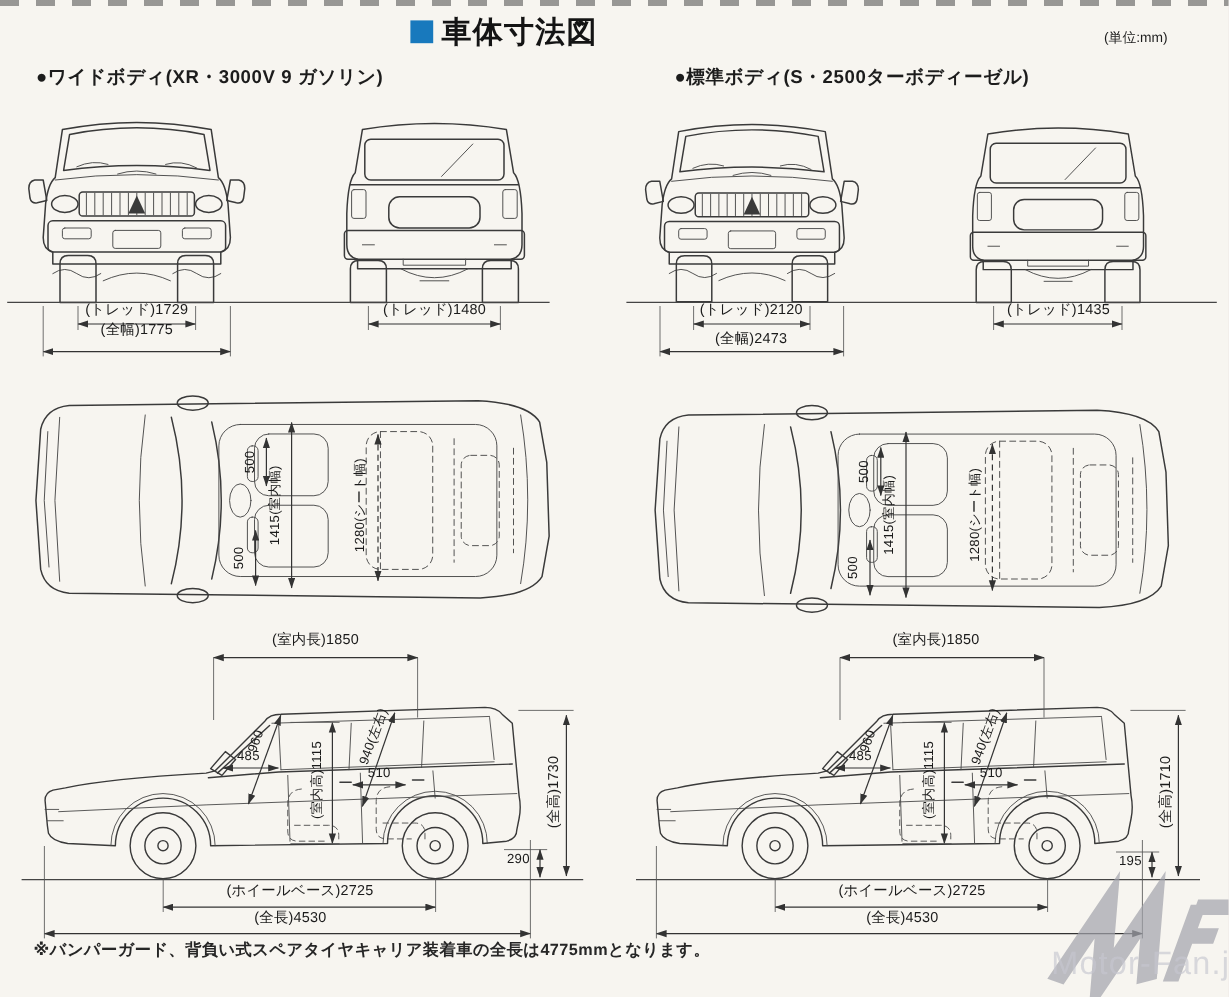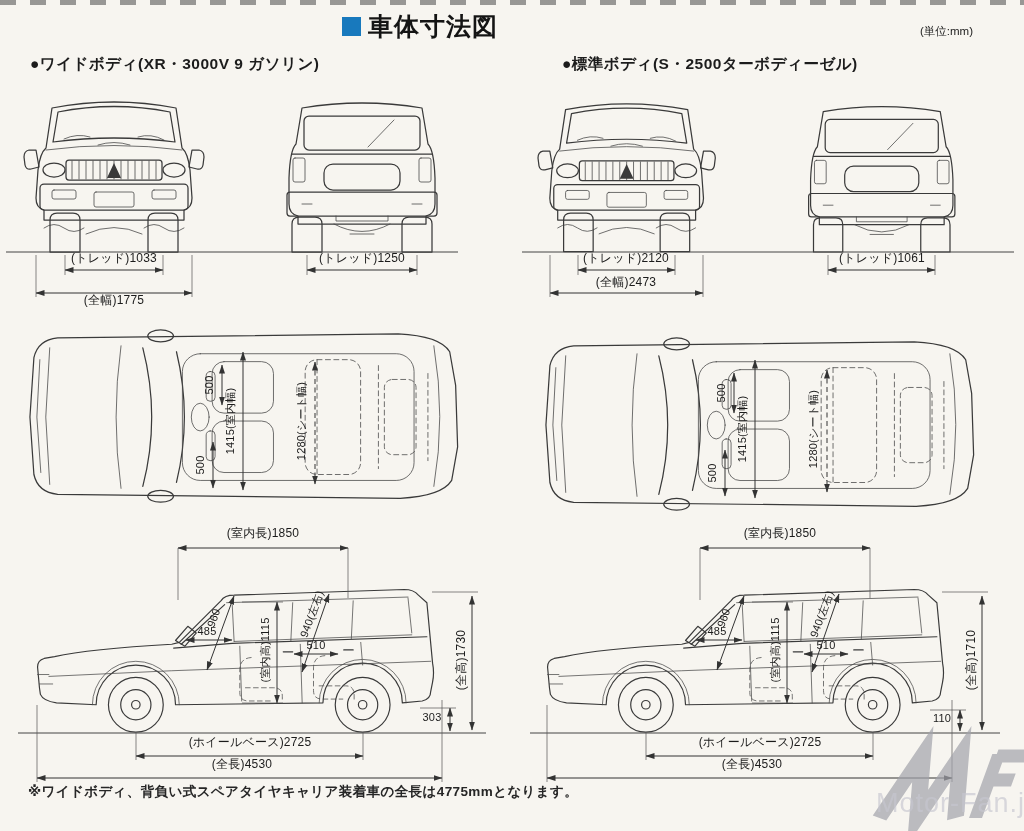"(トレッド)1033" div.lbl { text: 1033 -> 1729 }
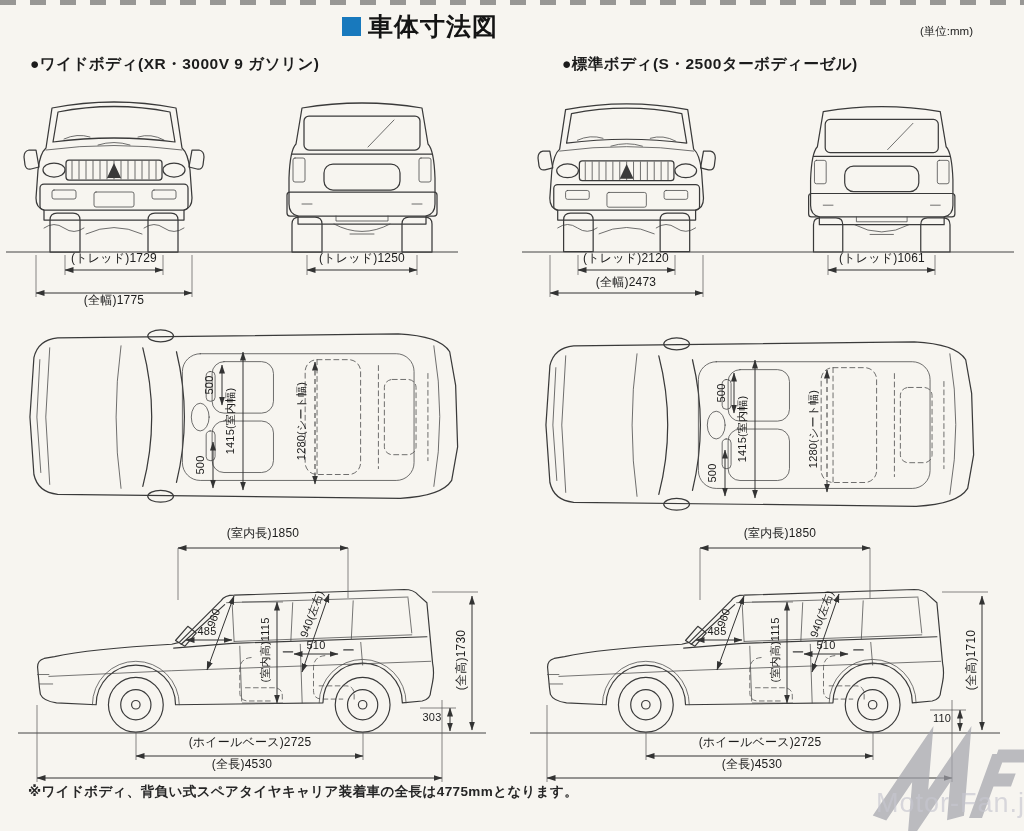"(トレッド)1250" div.lbl { text: 1250 -> 1480 }
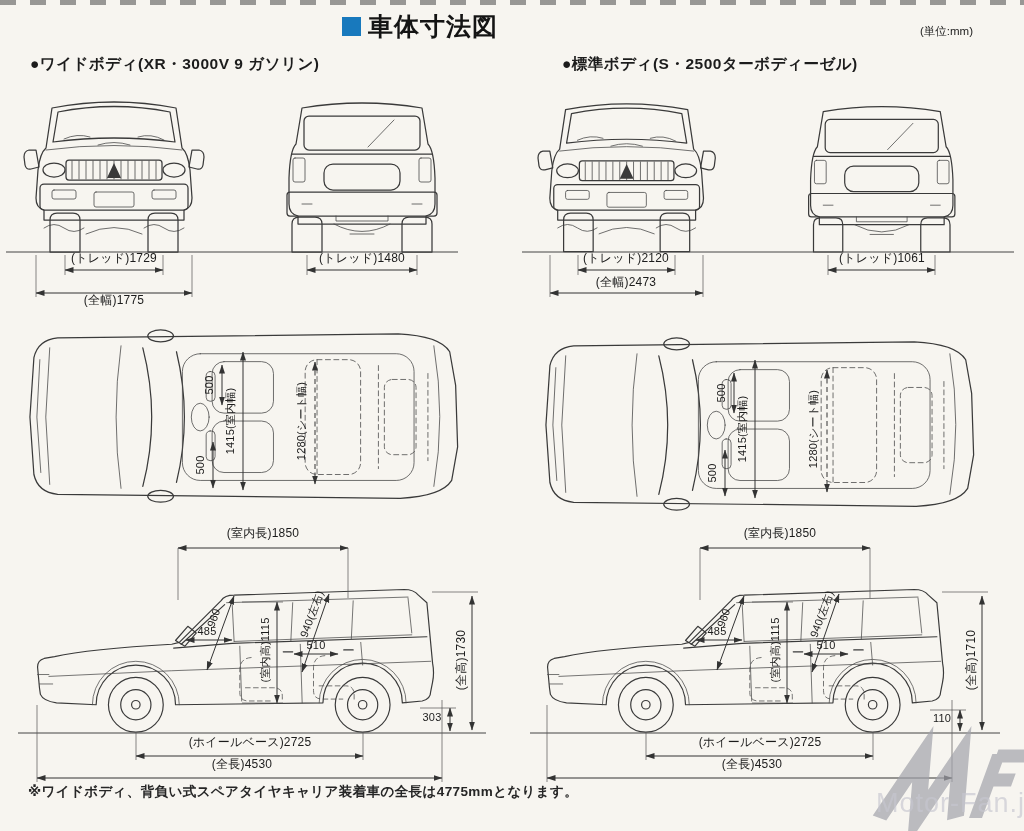"(トレッド)1061" div.lbl { text: 1061 -> 1435 }
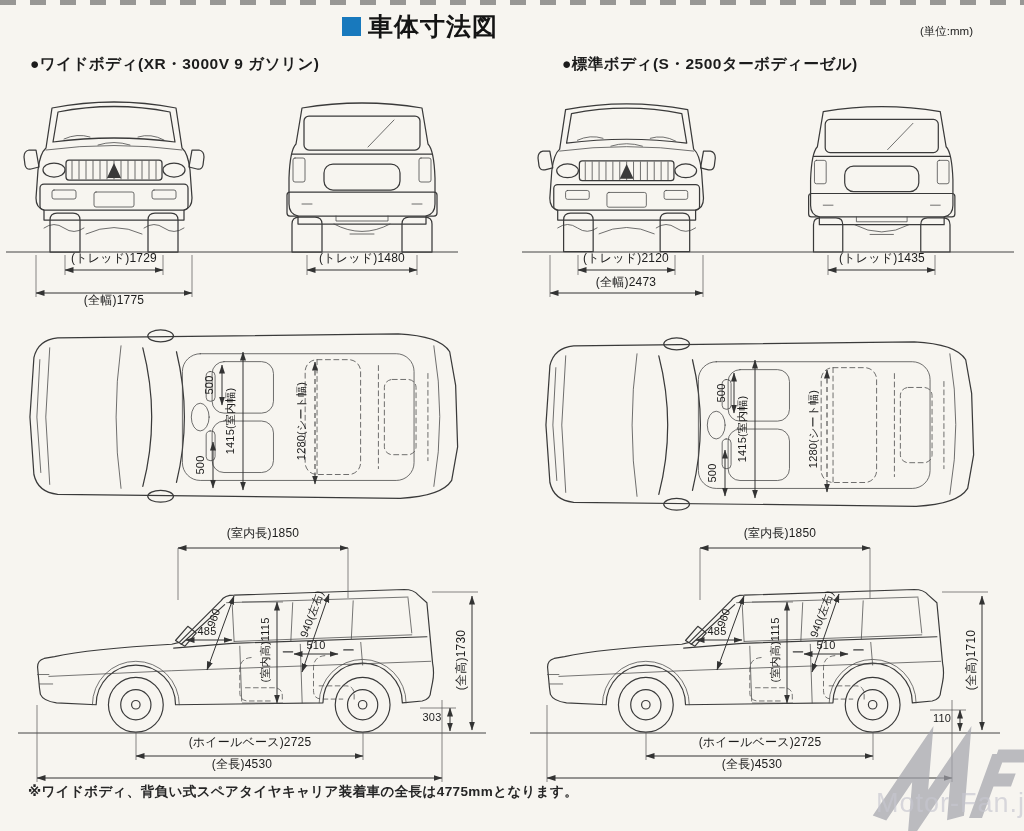"(全幅)1775" div.lbl { top: 300px -> 274px }
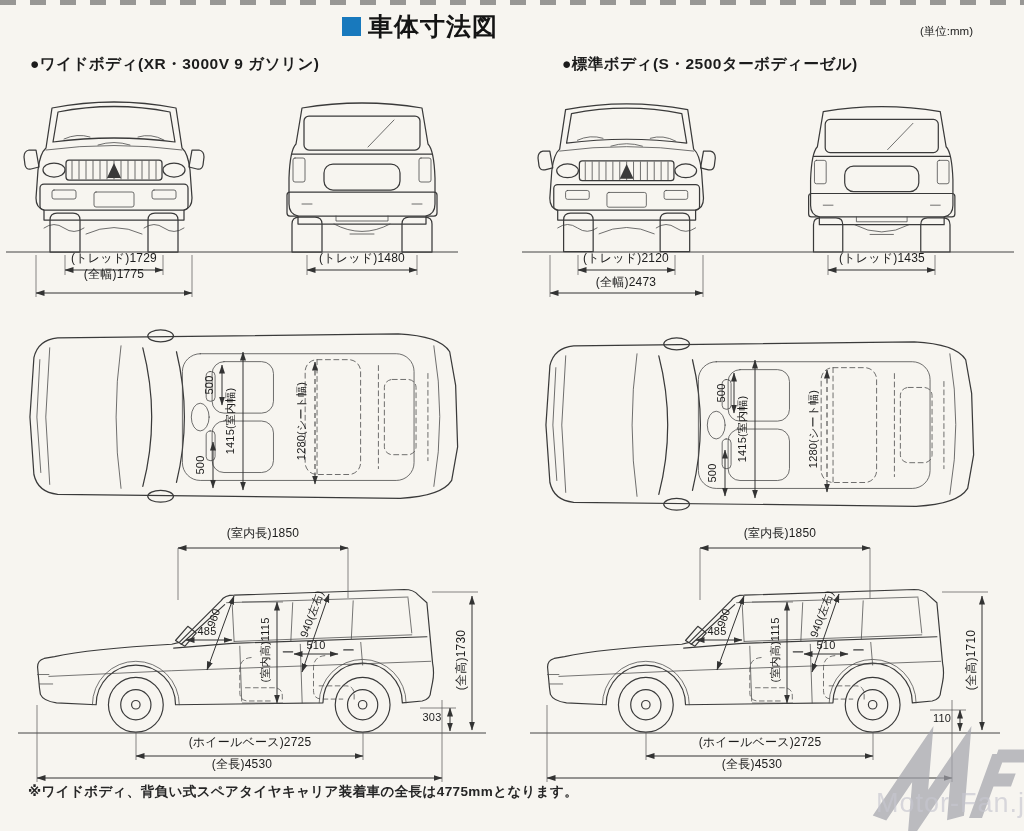"303" div.lbl { text: 303 -> 290 }
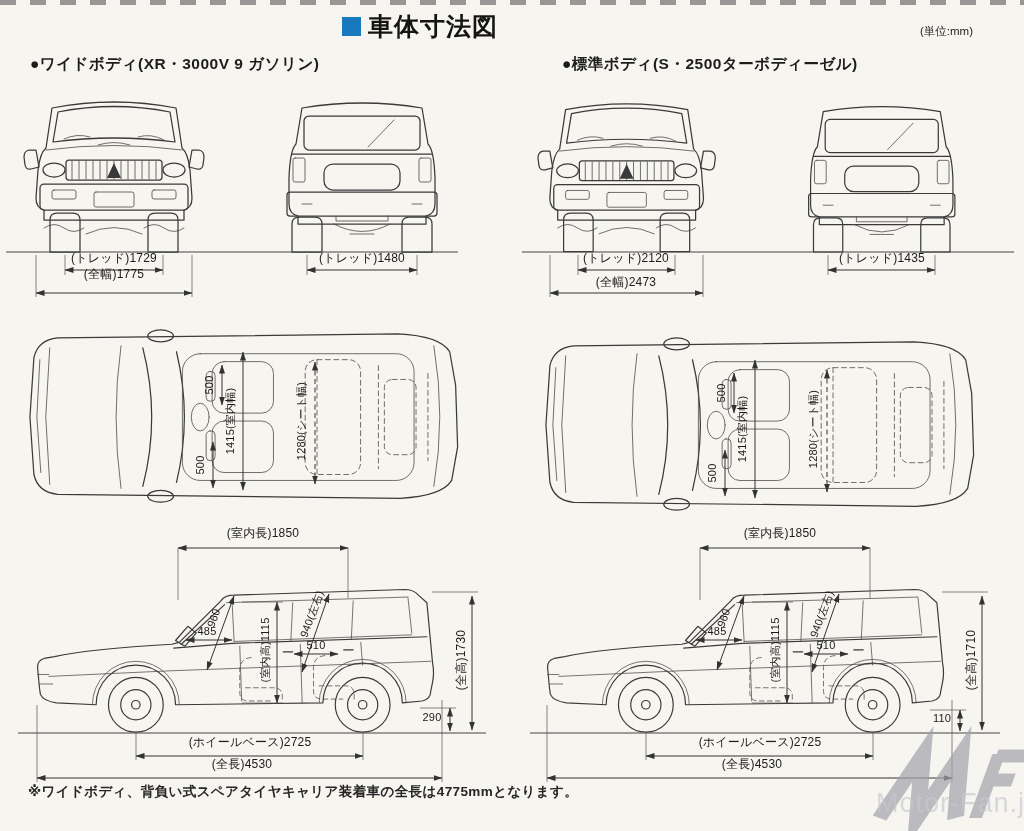"110" div.lbl { text: 110 -> 195 }
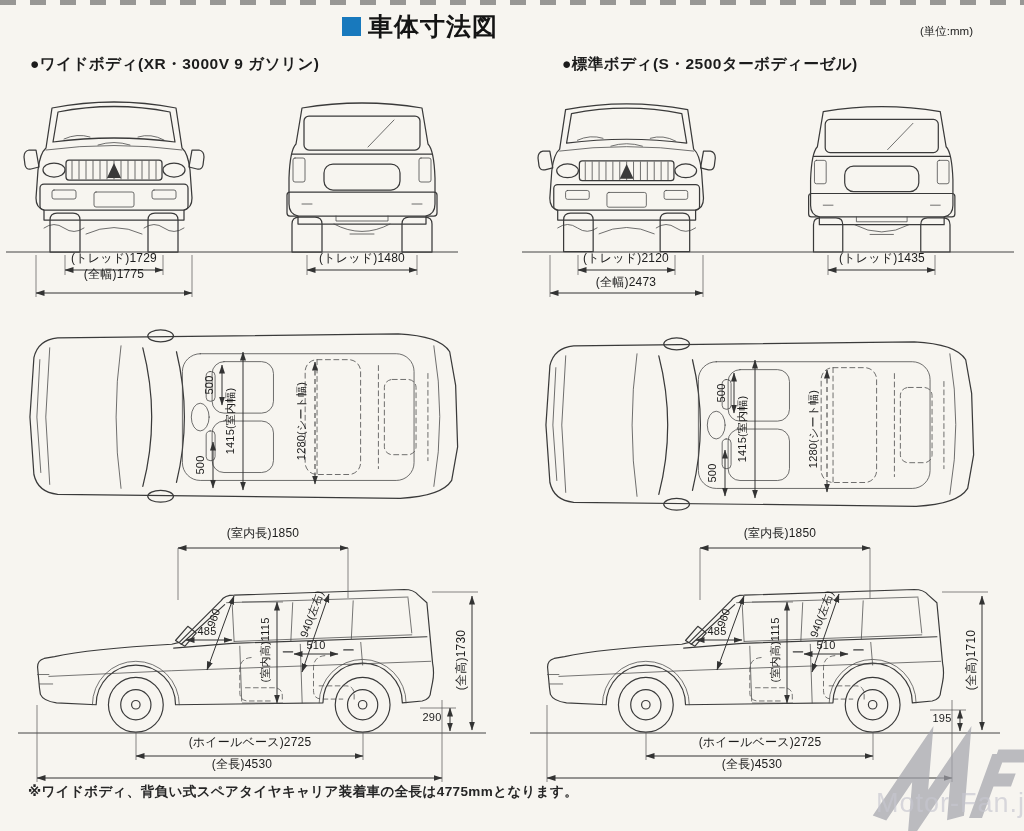"※ワイドボディ、背負い式スペアタイヤキャリア装着車の全長は4775mmとなります" div.abs { text: ワイドボディ -> バンパーガード }
